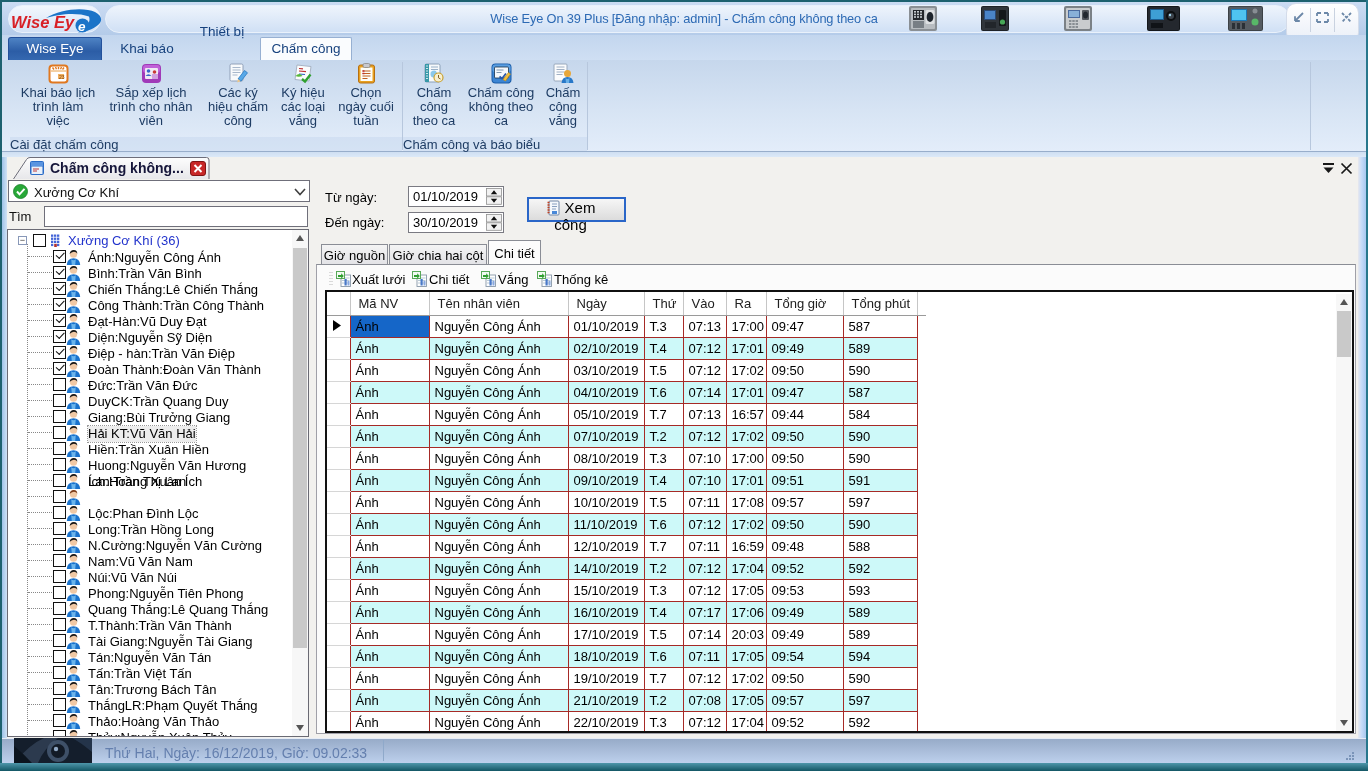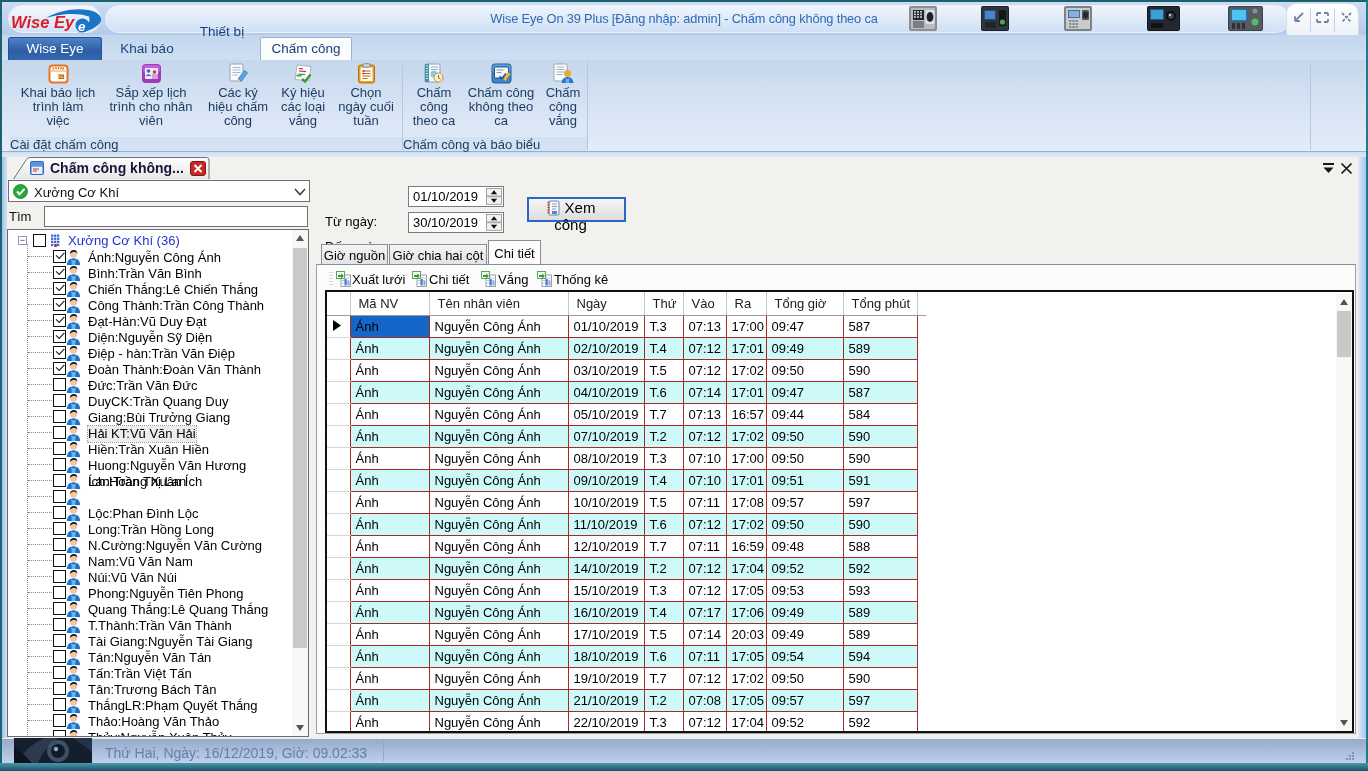"Từ ngày:" .lbl { margin-top: 24px -> none }
